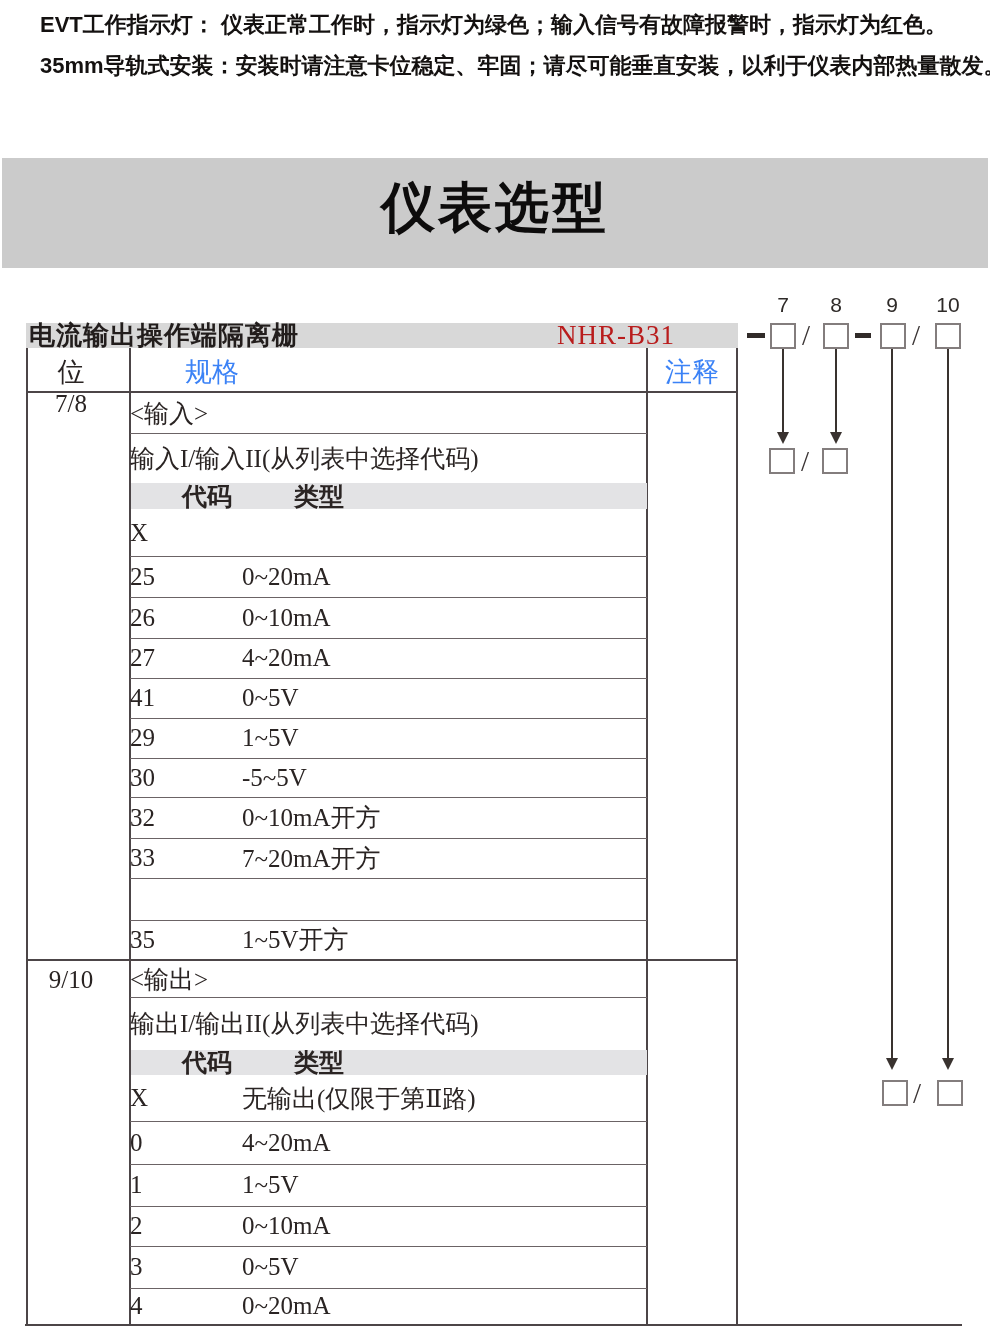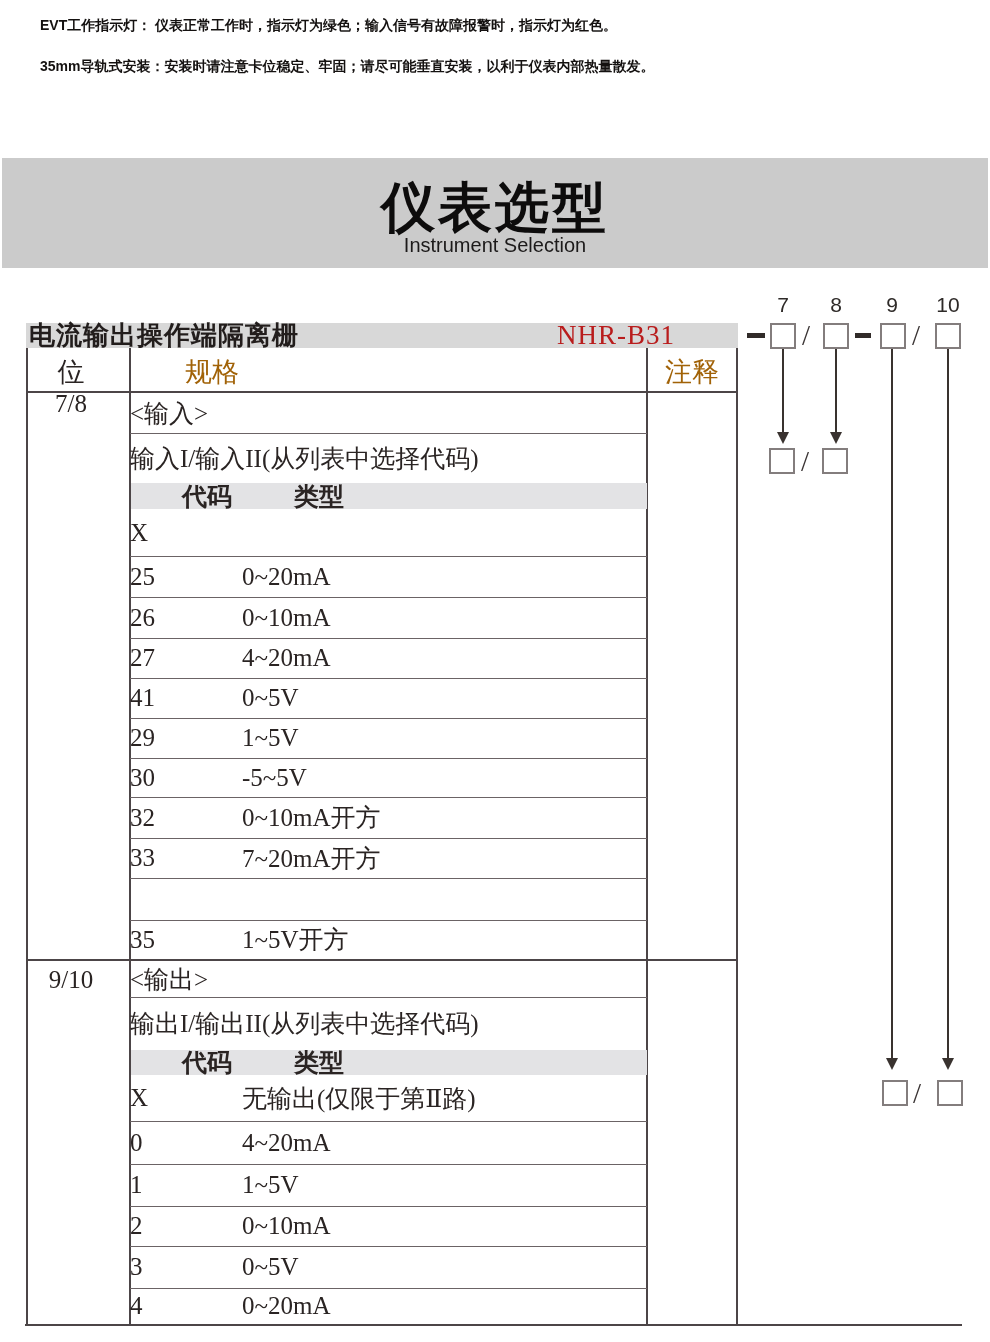"EVT工作指示灯：" .notes { font-size: 14px -> 22px }
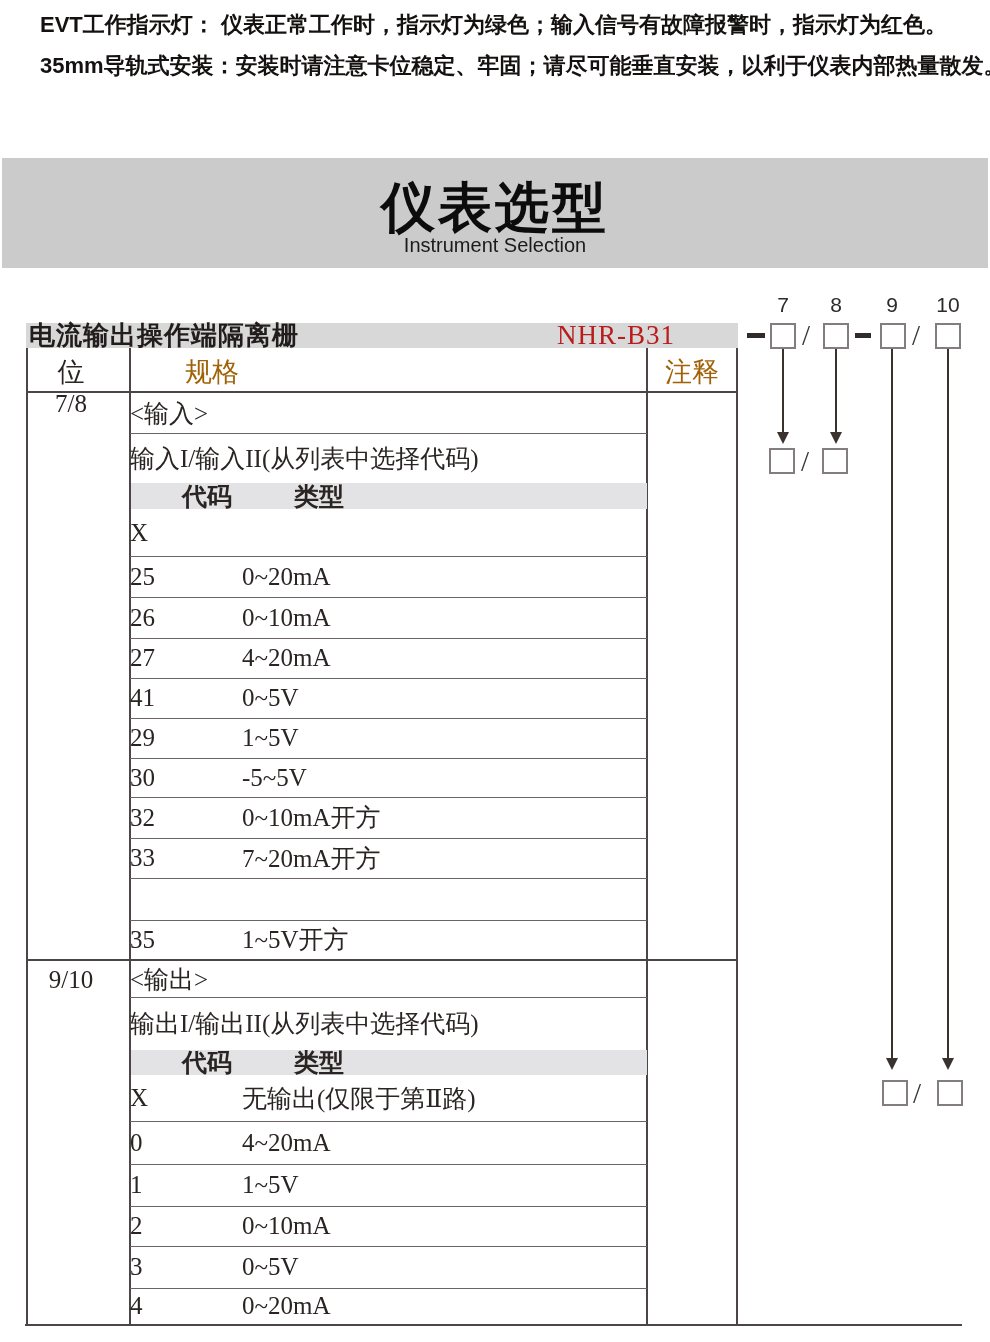"Instrument Selection" div.banner-subtitle { html: <div>Instrument Selection</div> -> none }
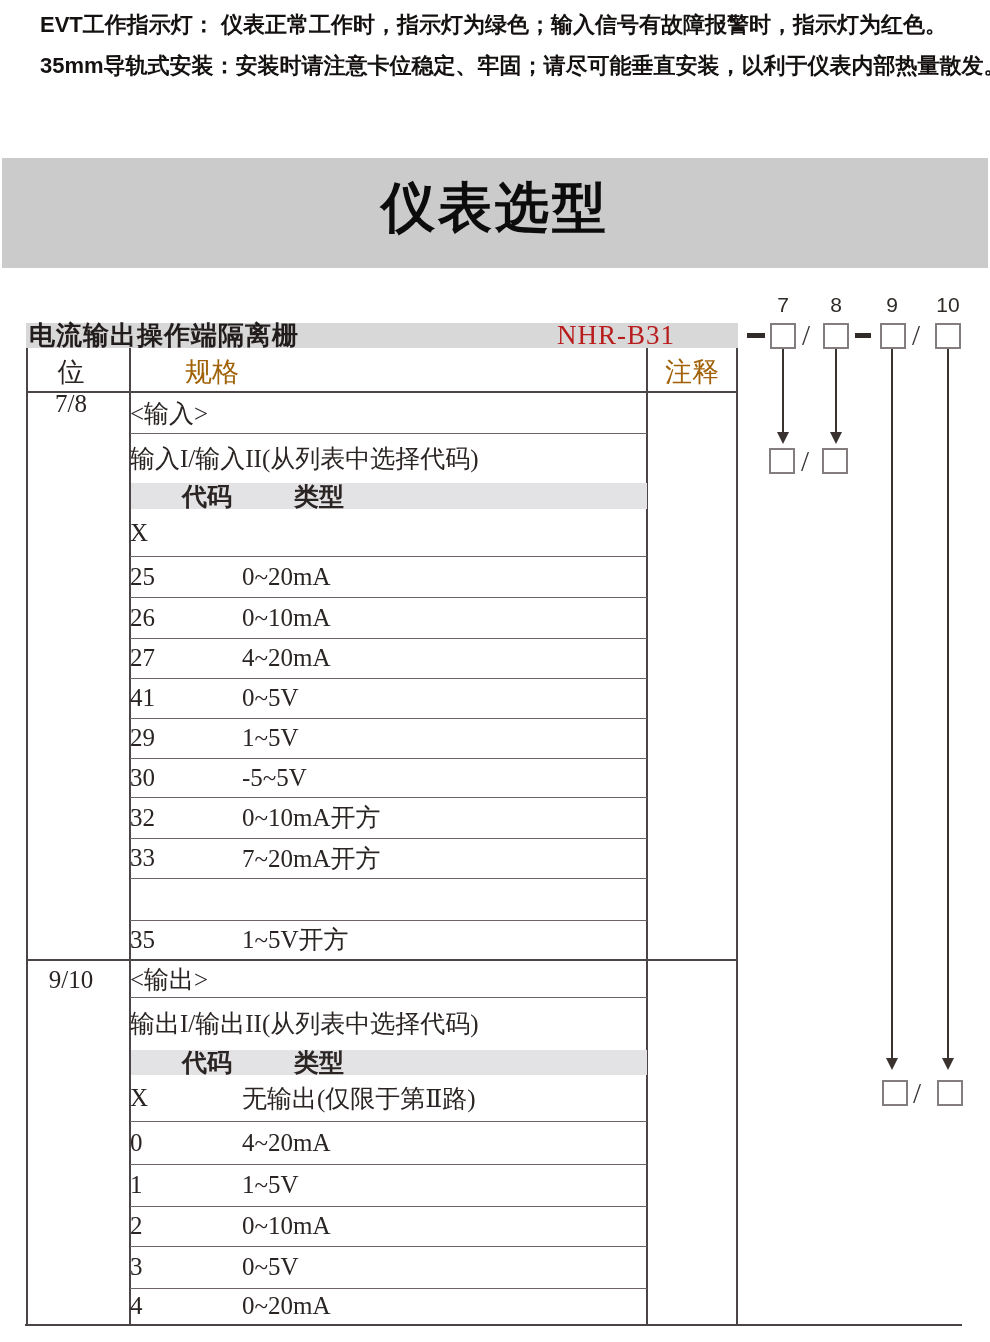"规格" .hcell { color: #a16207 -> #3b82f6 }
